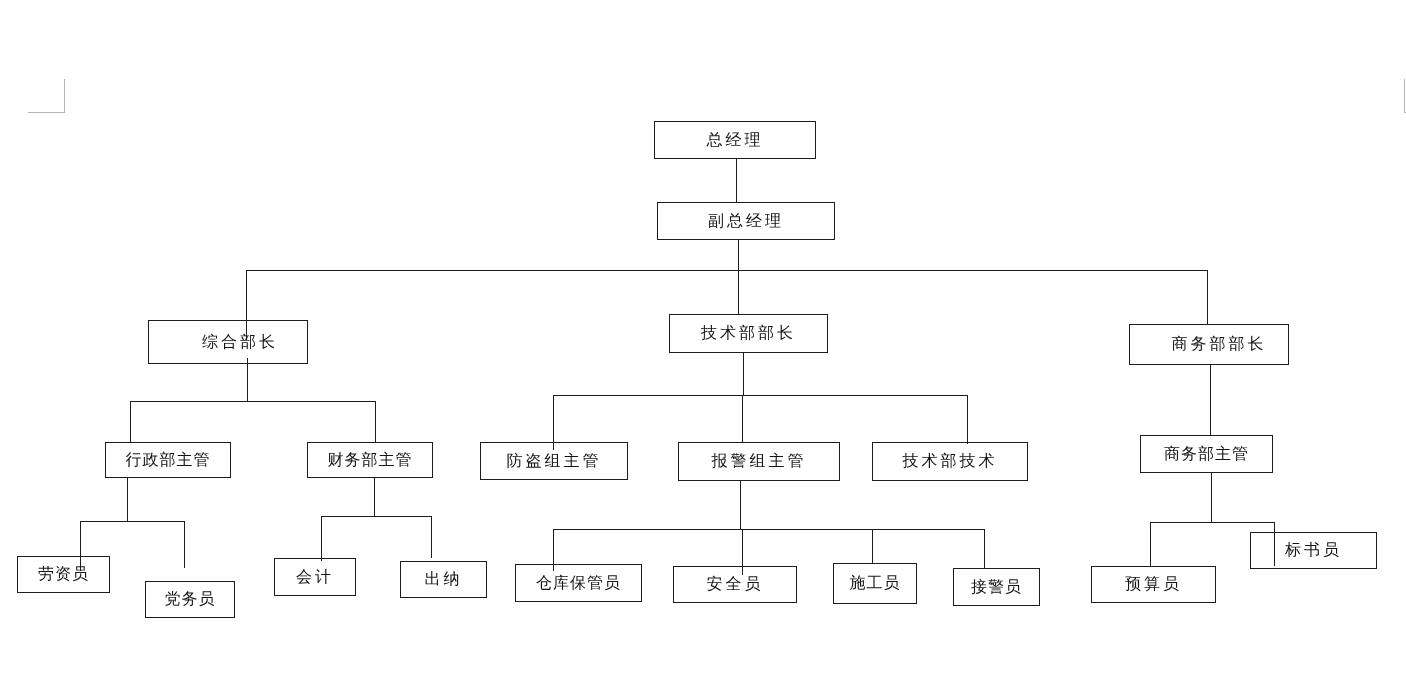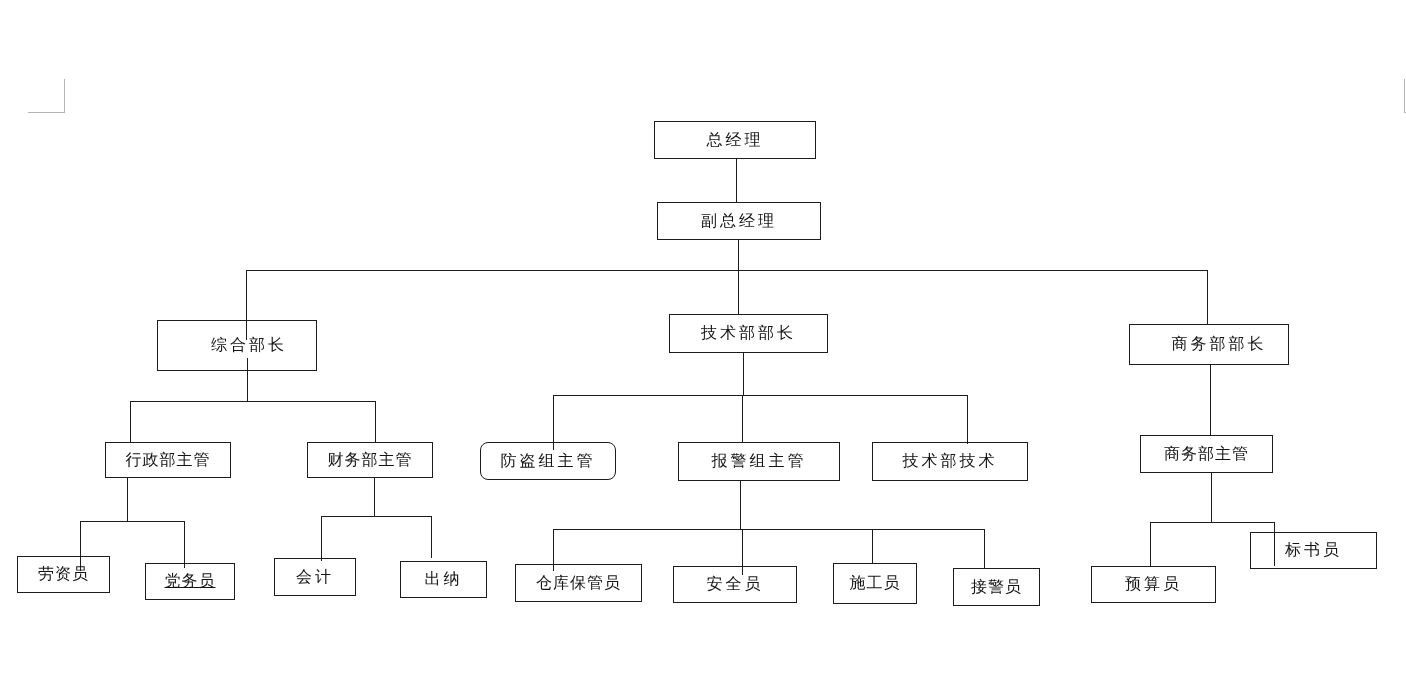"副总经理" div.node { width: 164px -> 178px }
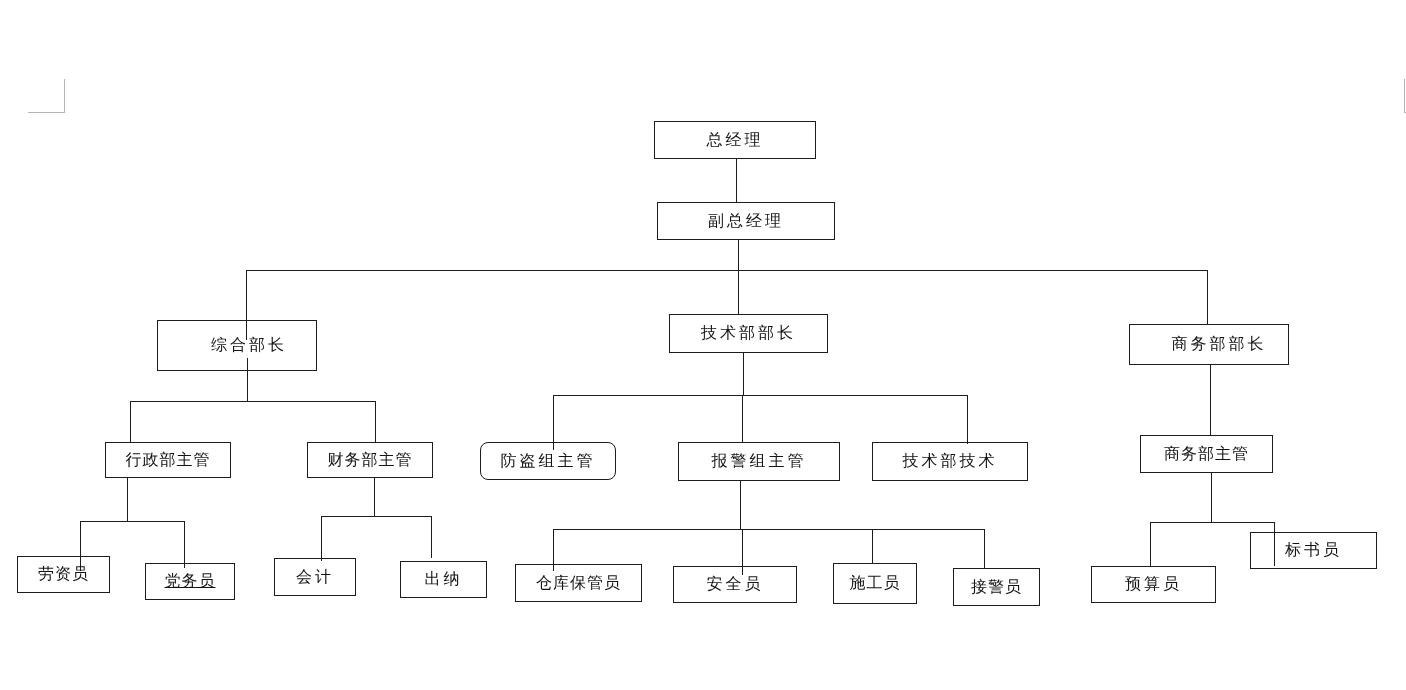"综合部长" div.node { height: 51px -> 44px; left: 157px -> 148px }
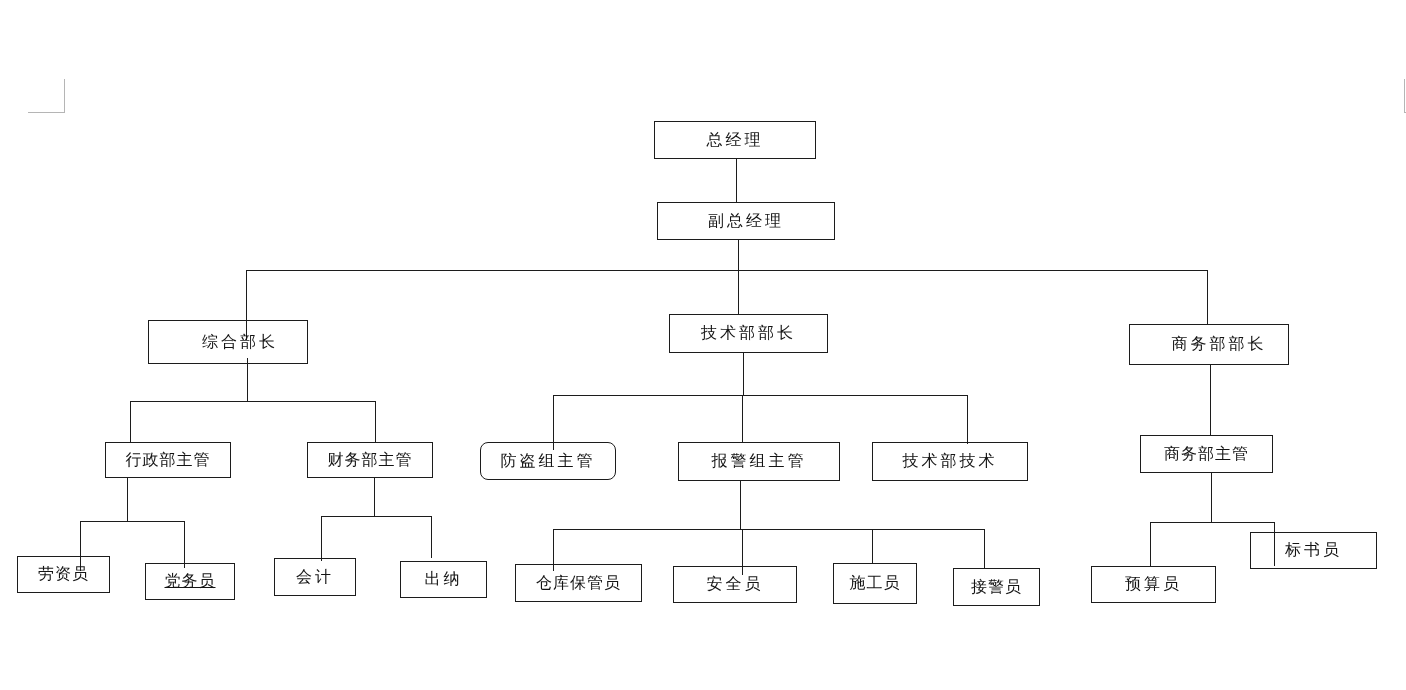"防盗组主管" div.node { border-radius: 8px -> none; width: 136px -> 148px }
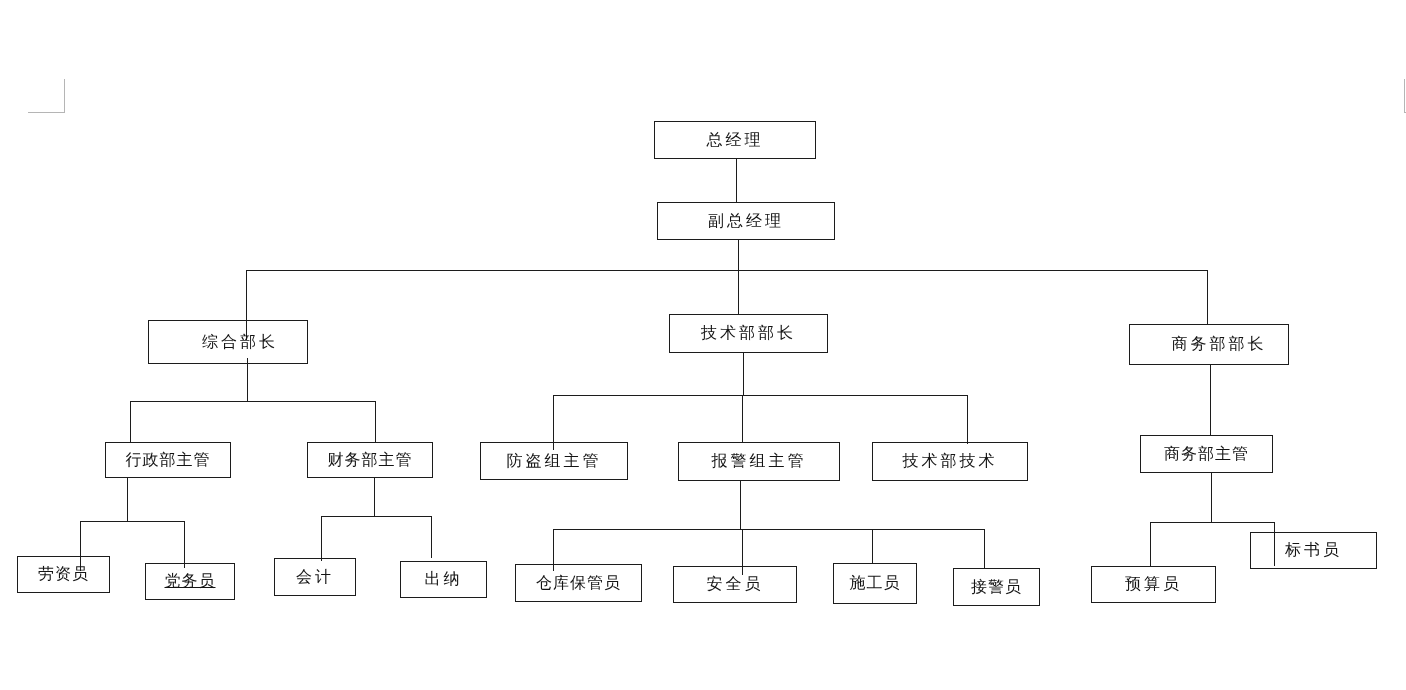"党务员" div.node { text-decoration: underline -> none; top: 563px -> 581px }
